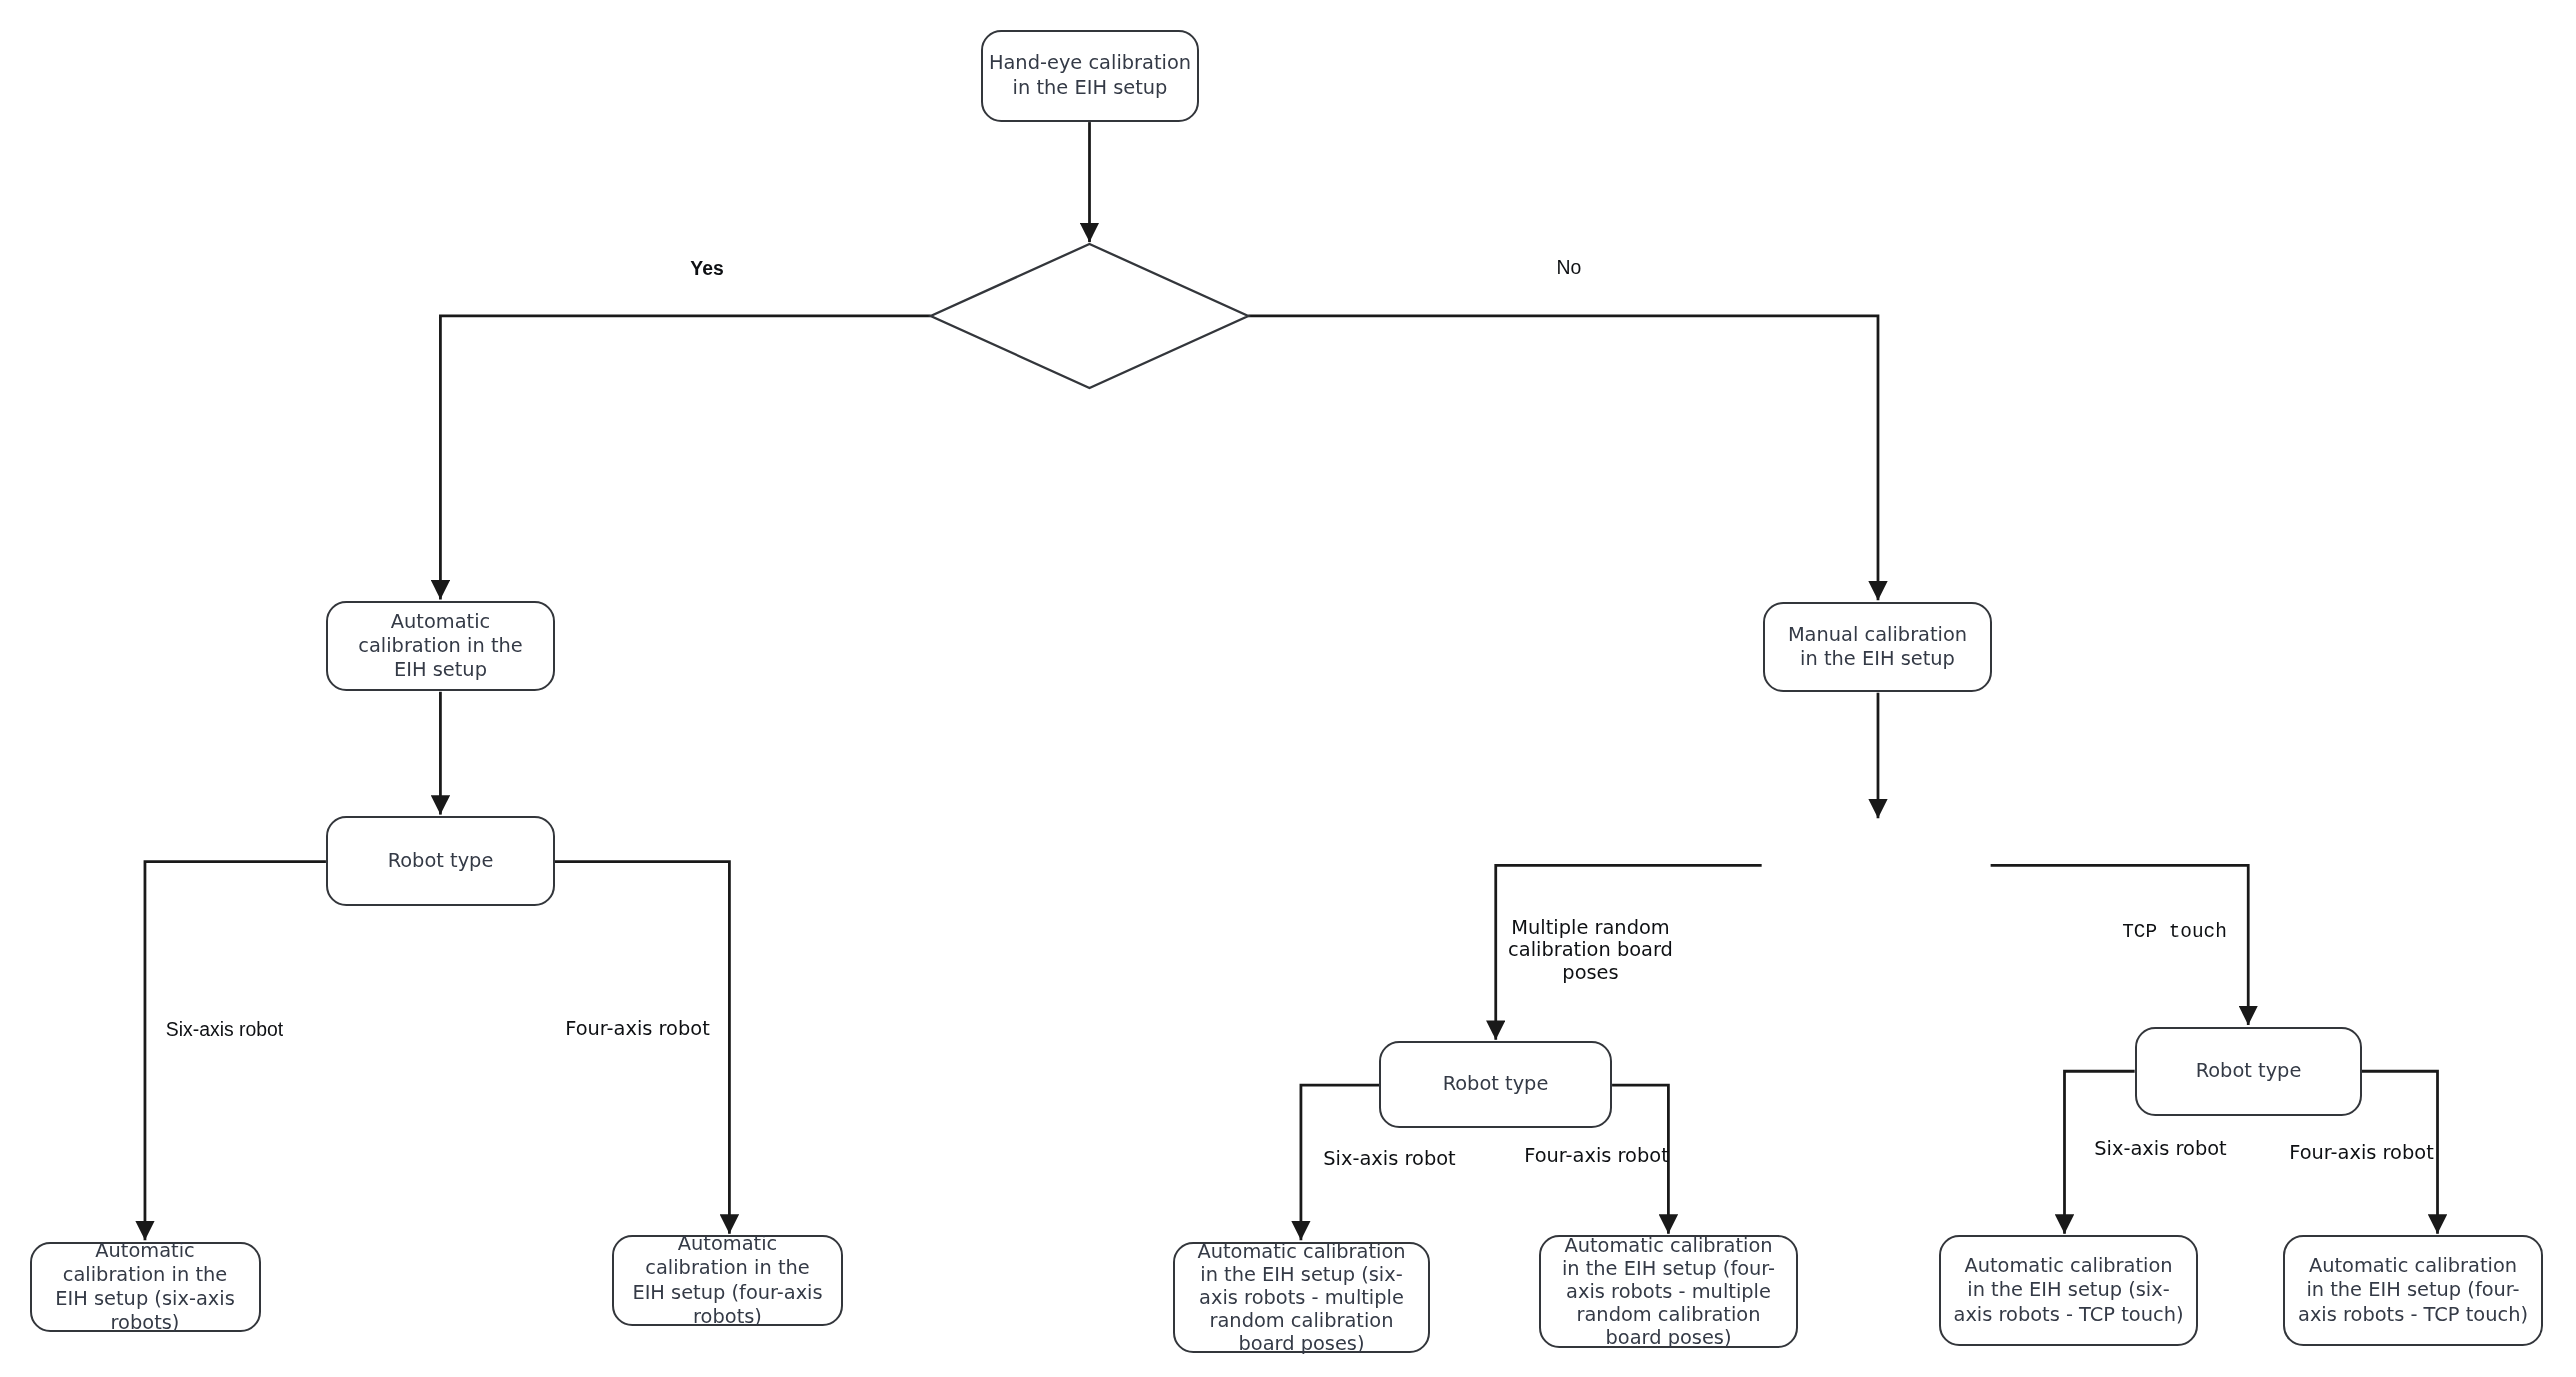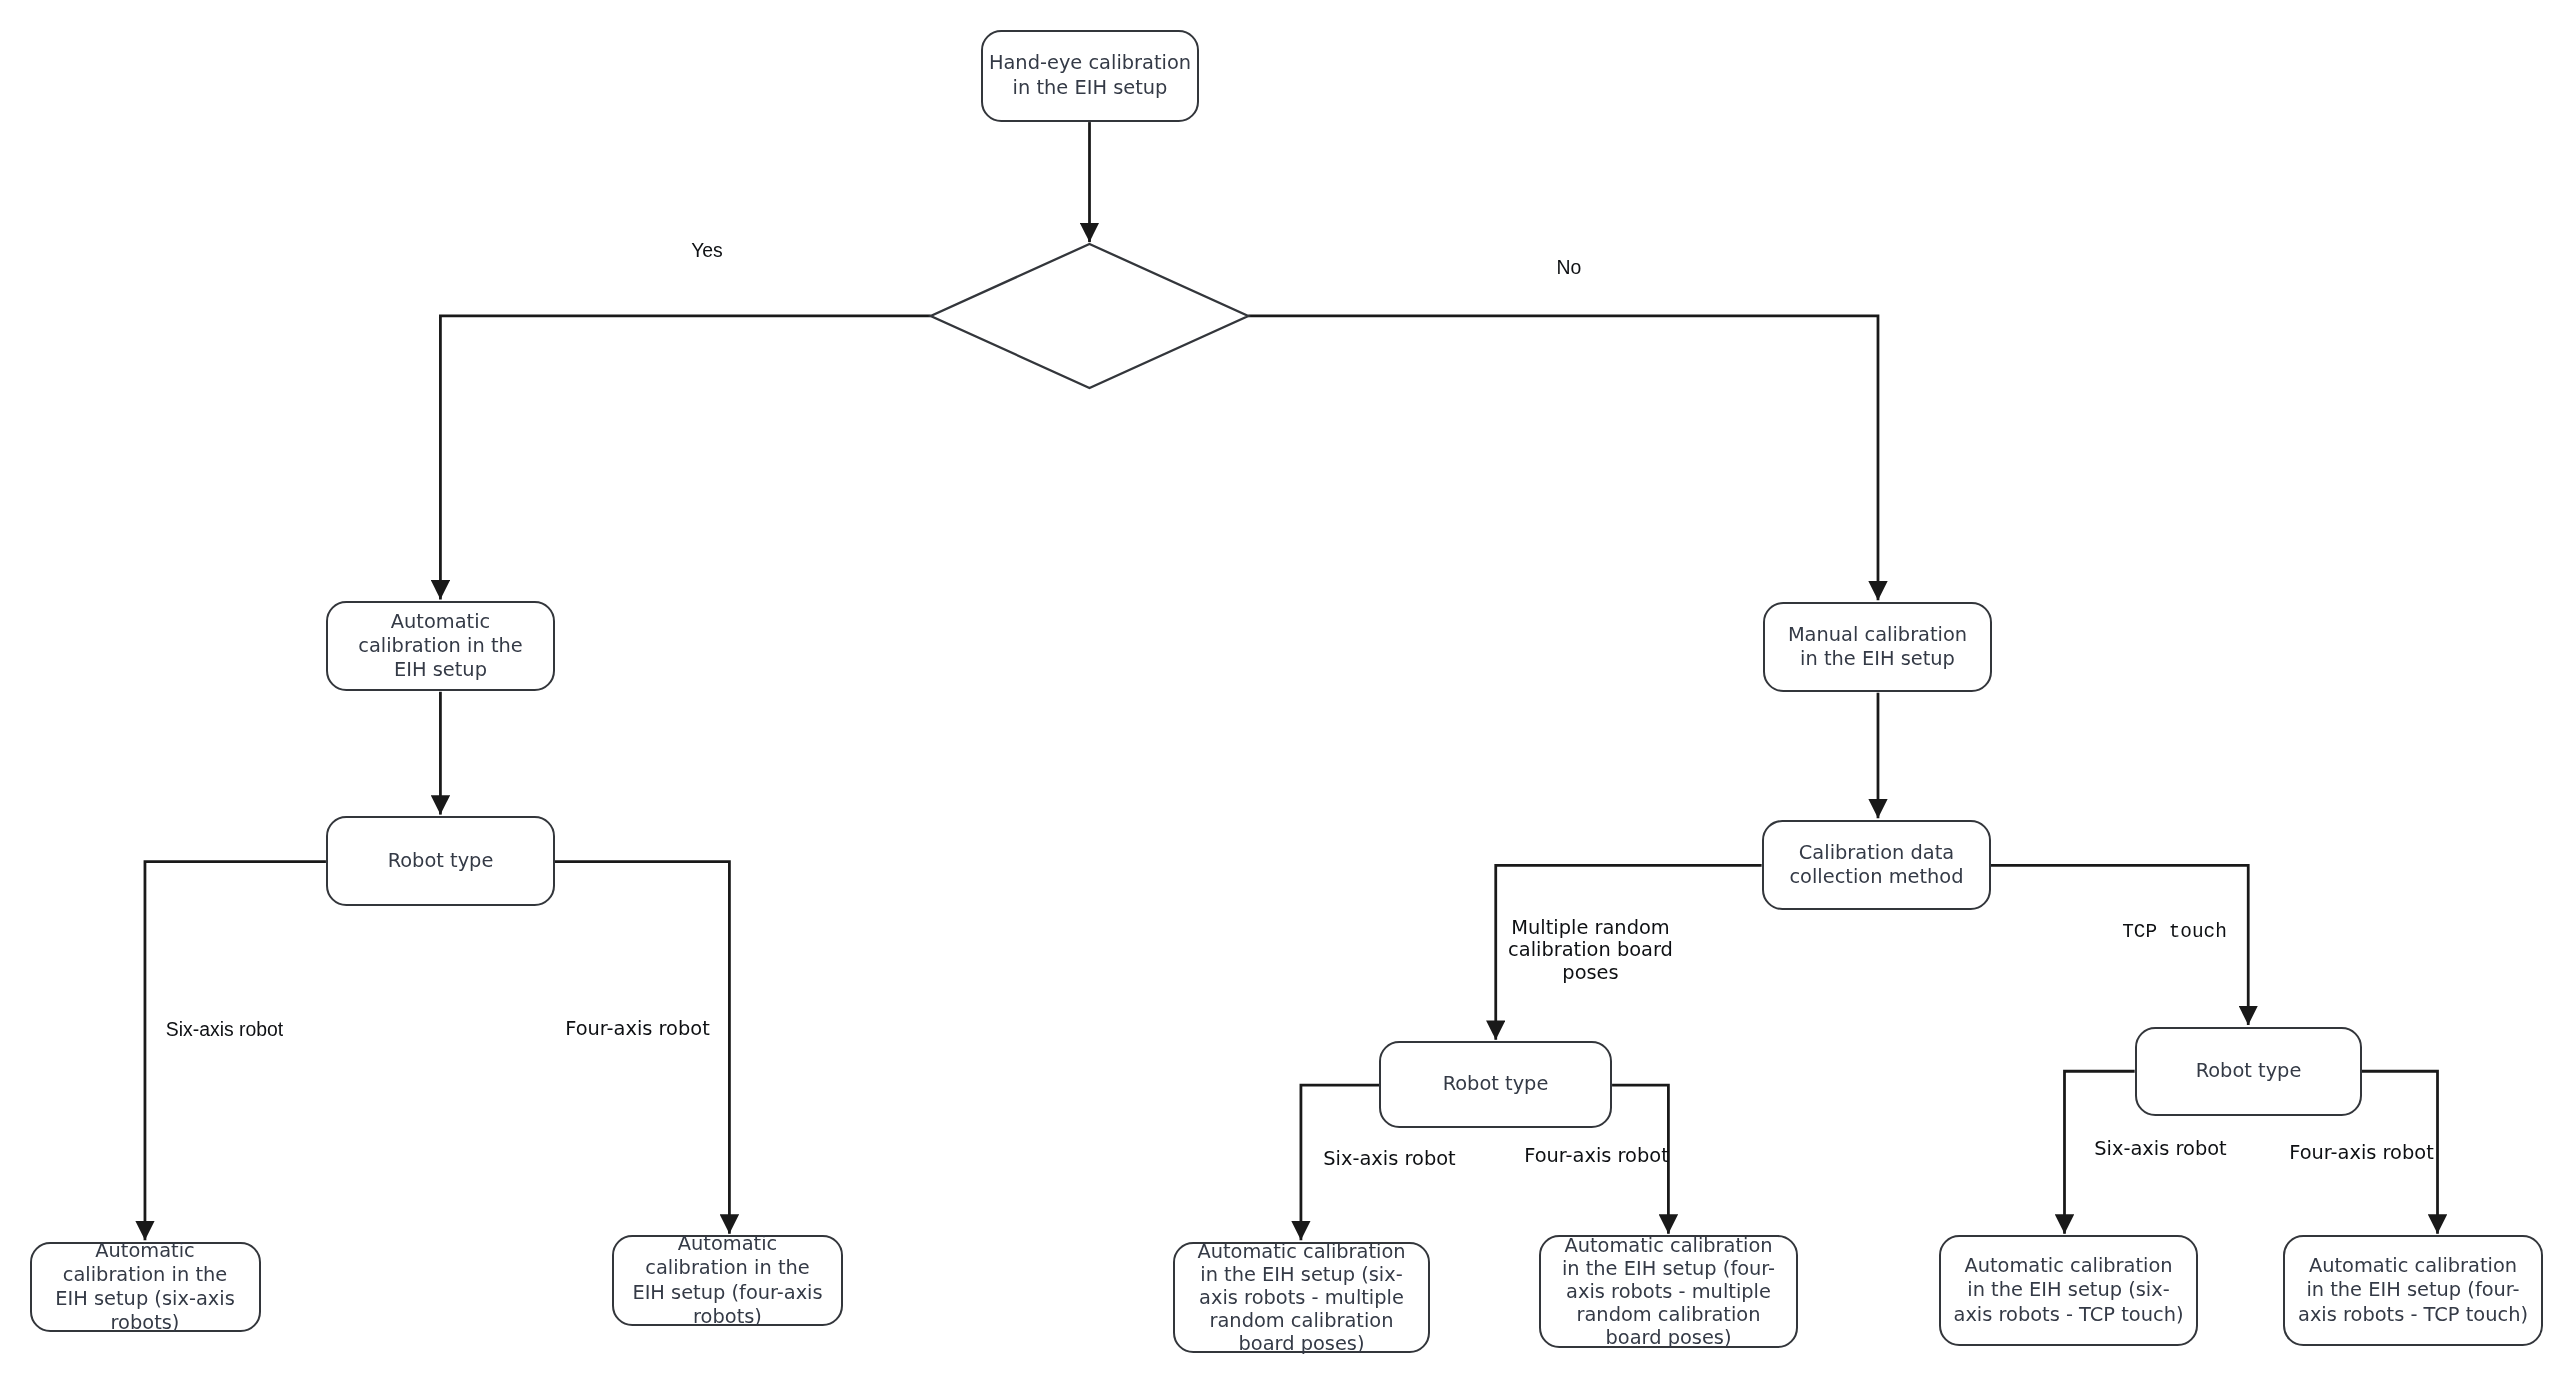"Yes" div.edge-label { font-weight: none -> bold; top: 239px -> 257px }
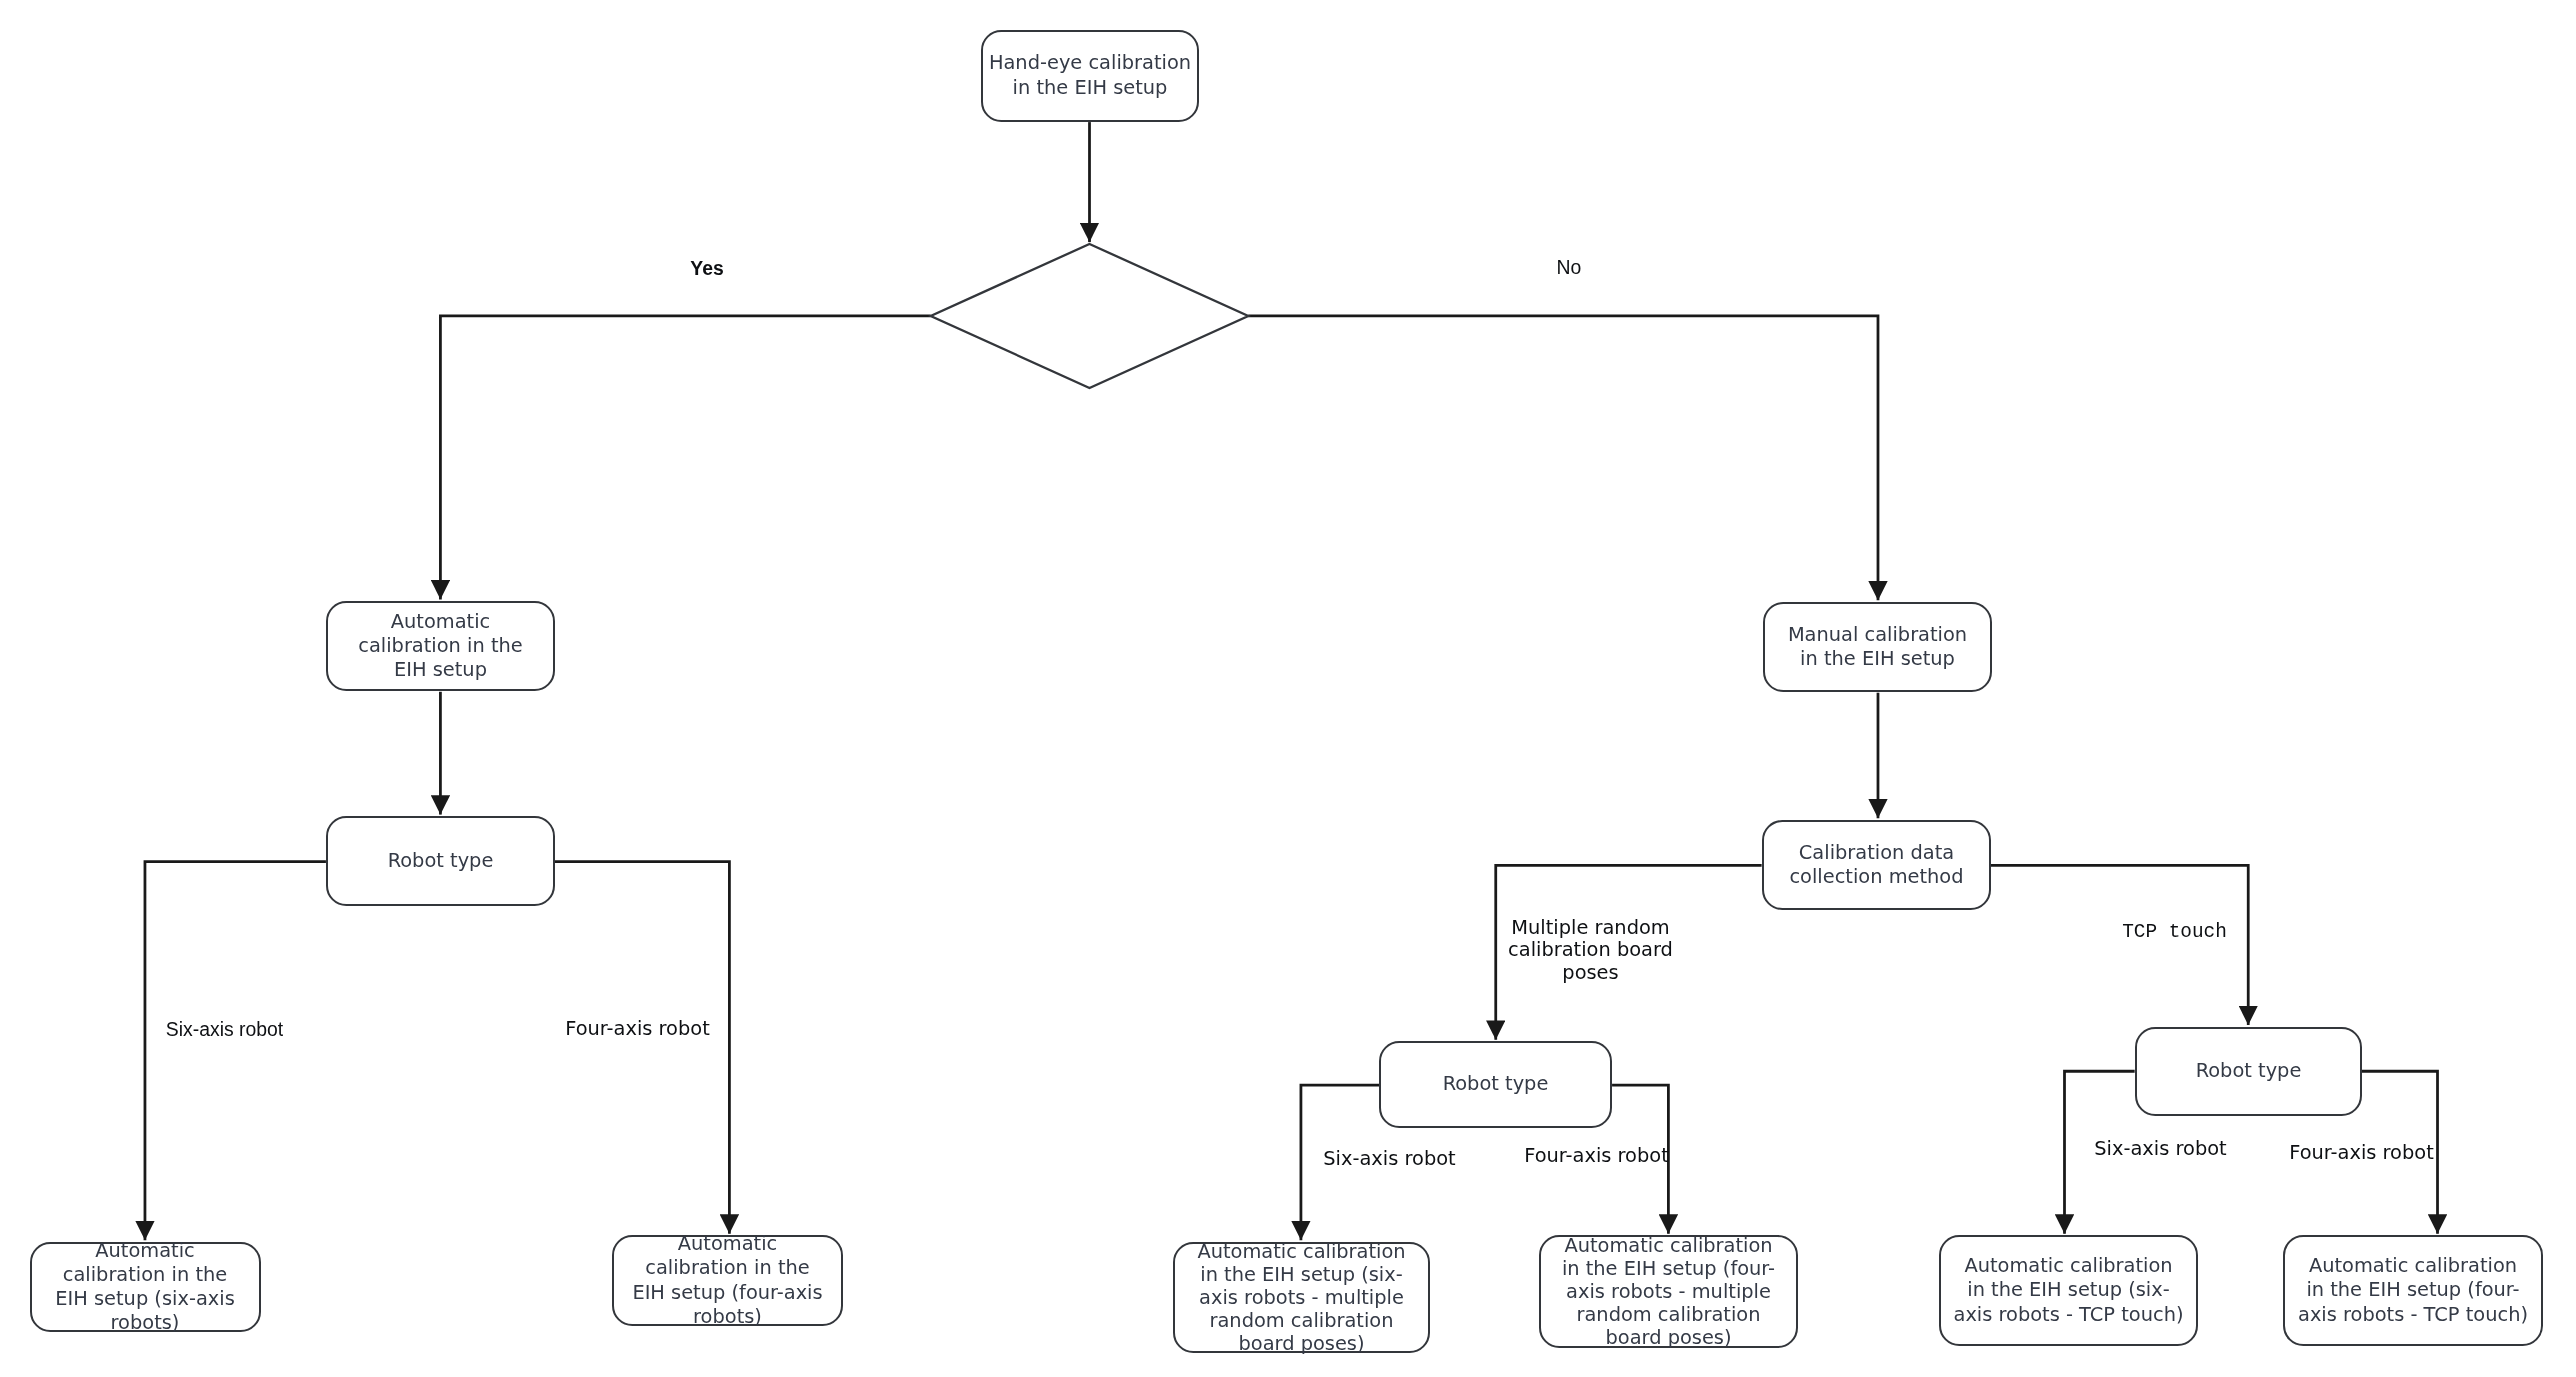"Calibration data" div.node { html: <div>Calibration data collection method</div> -> none }
